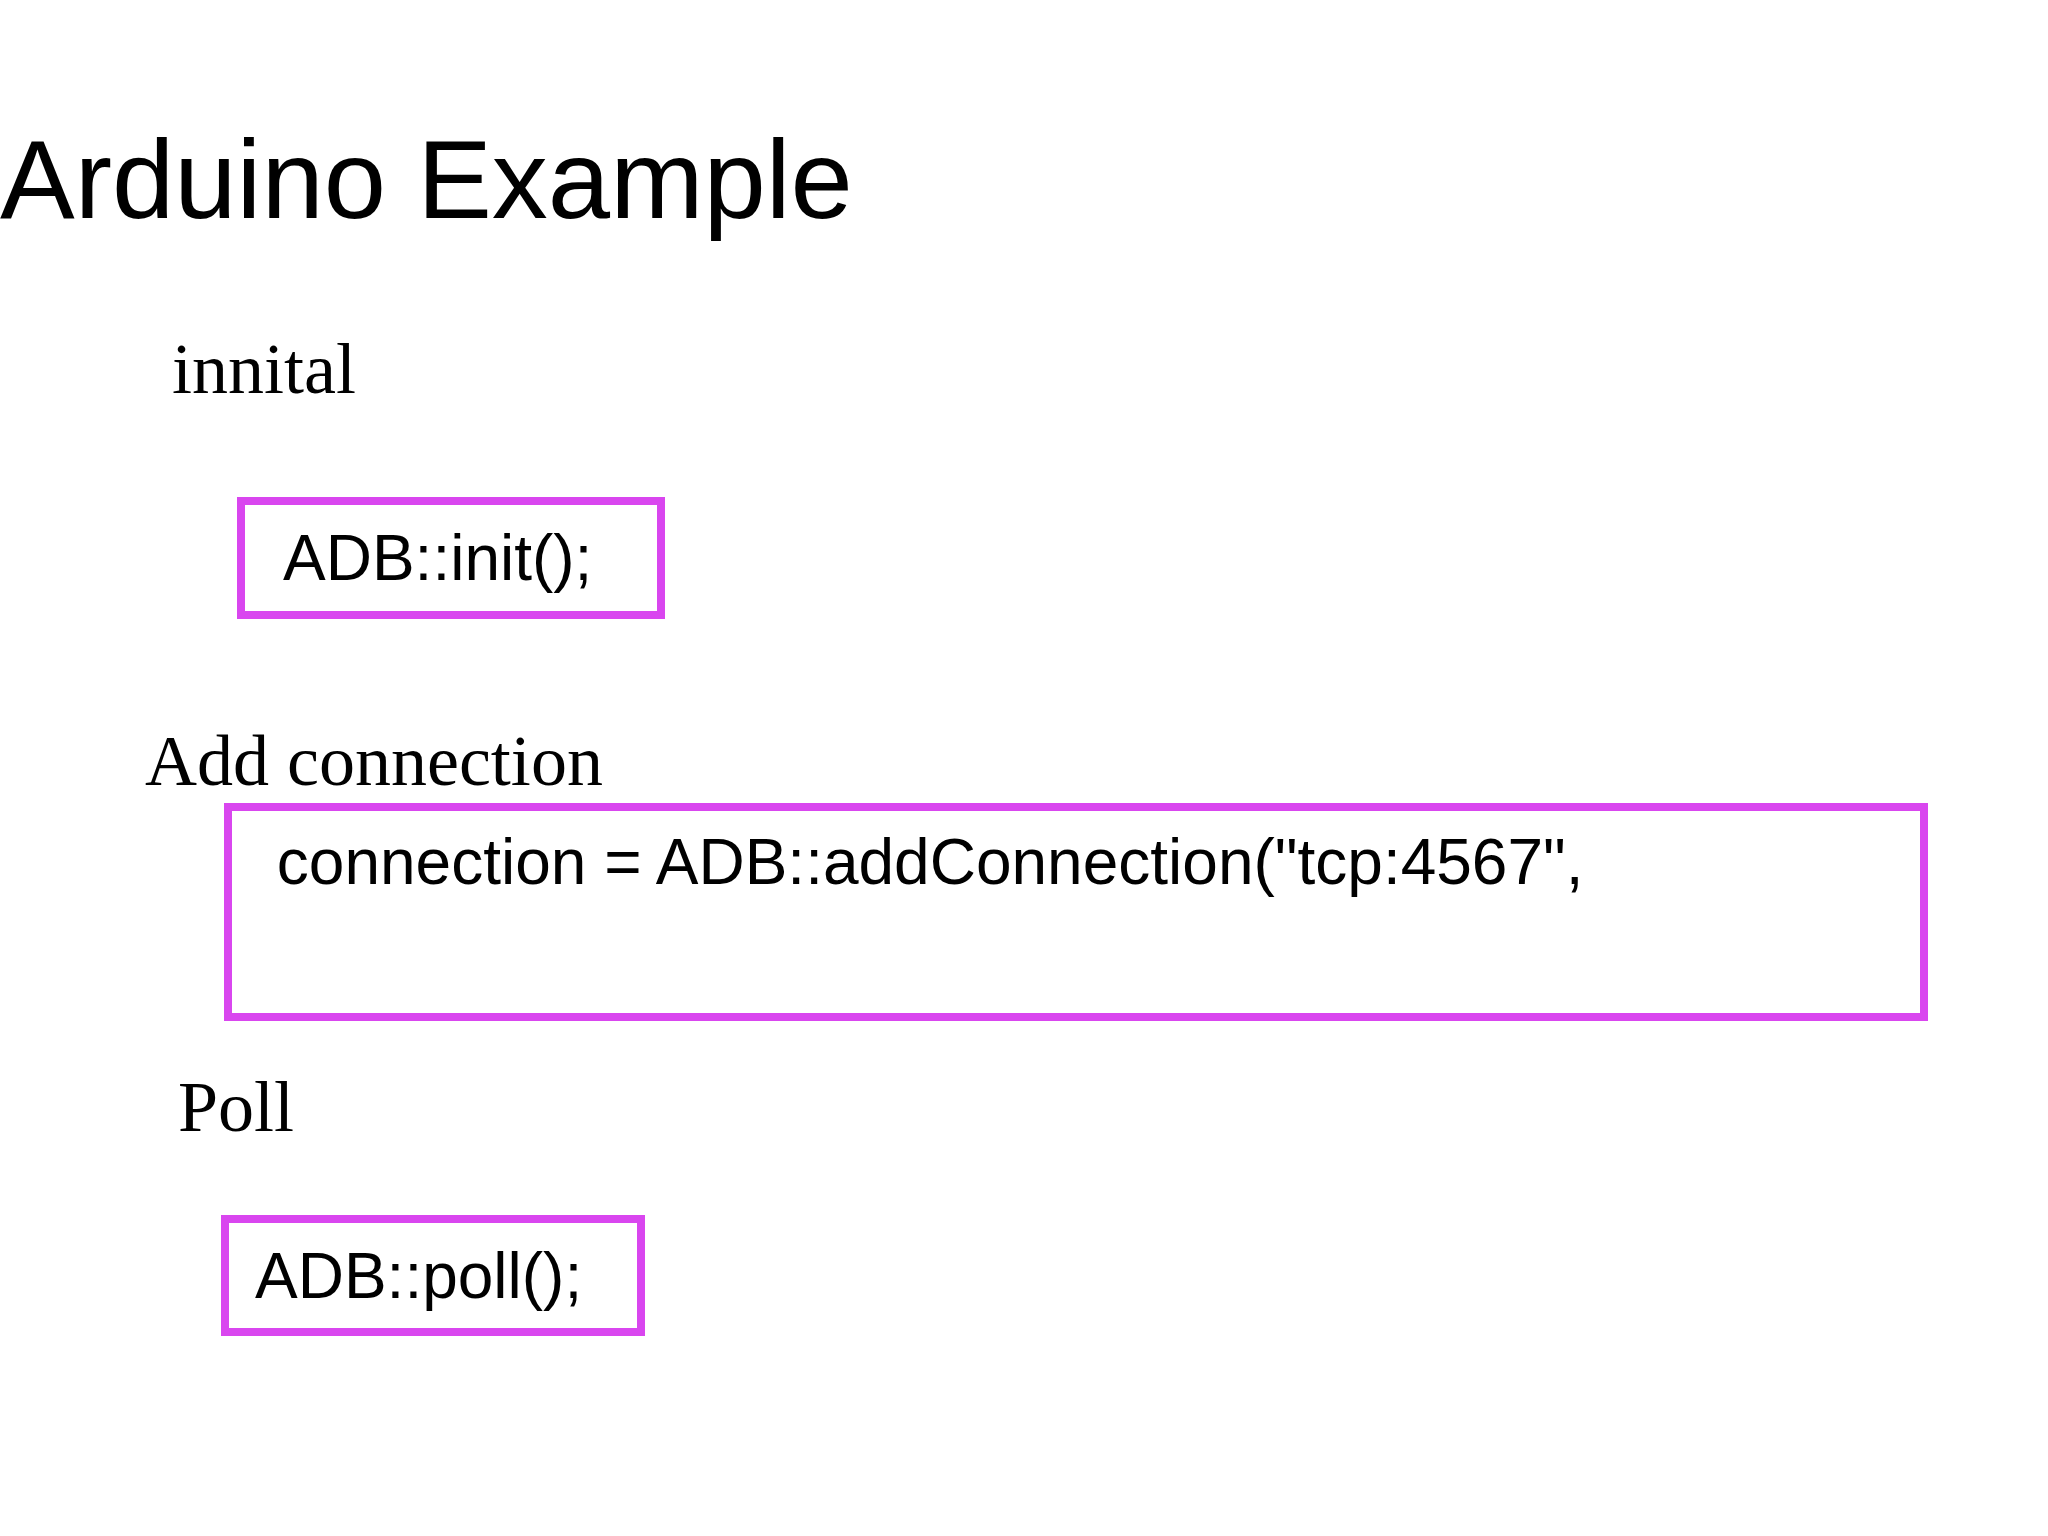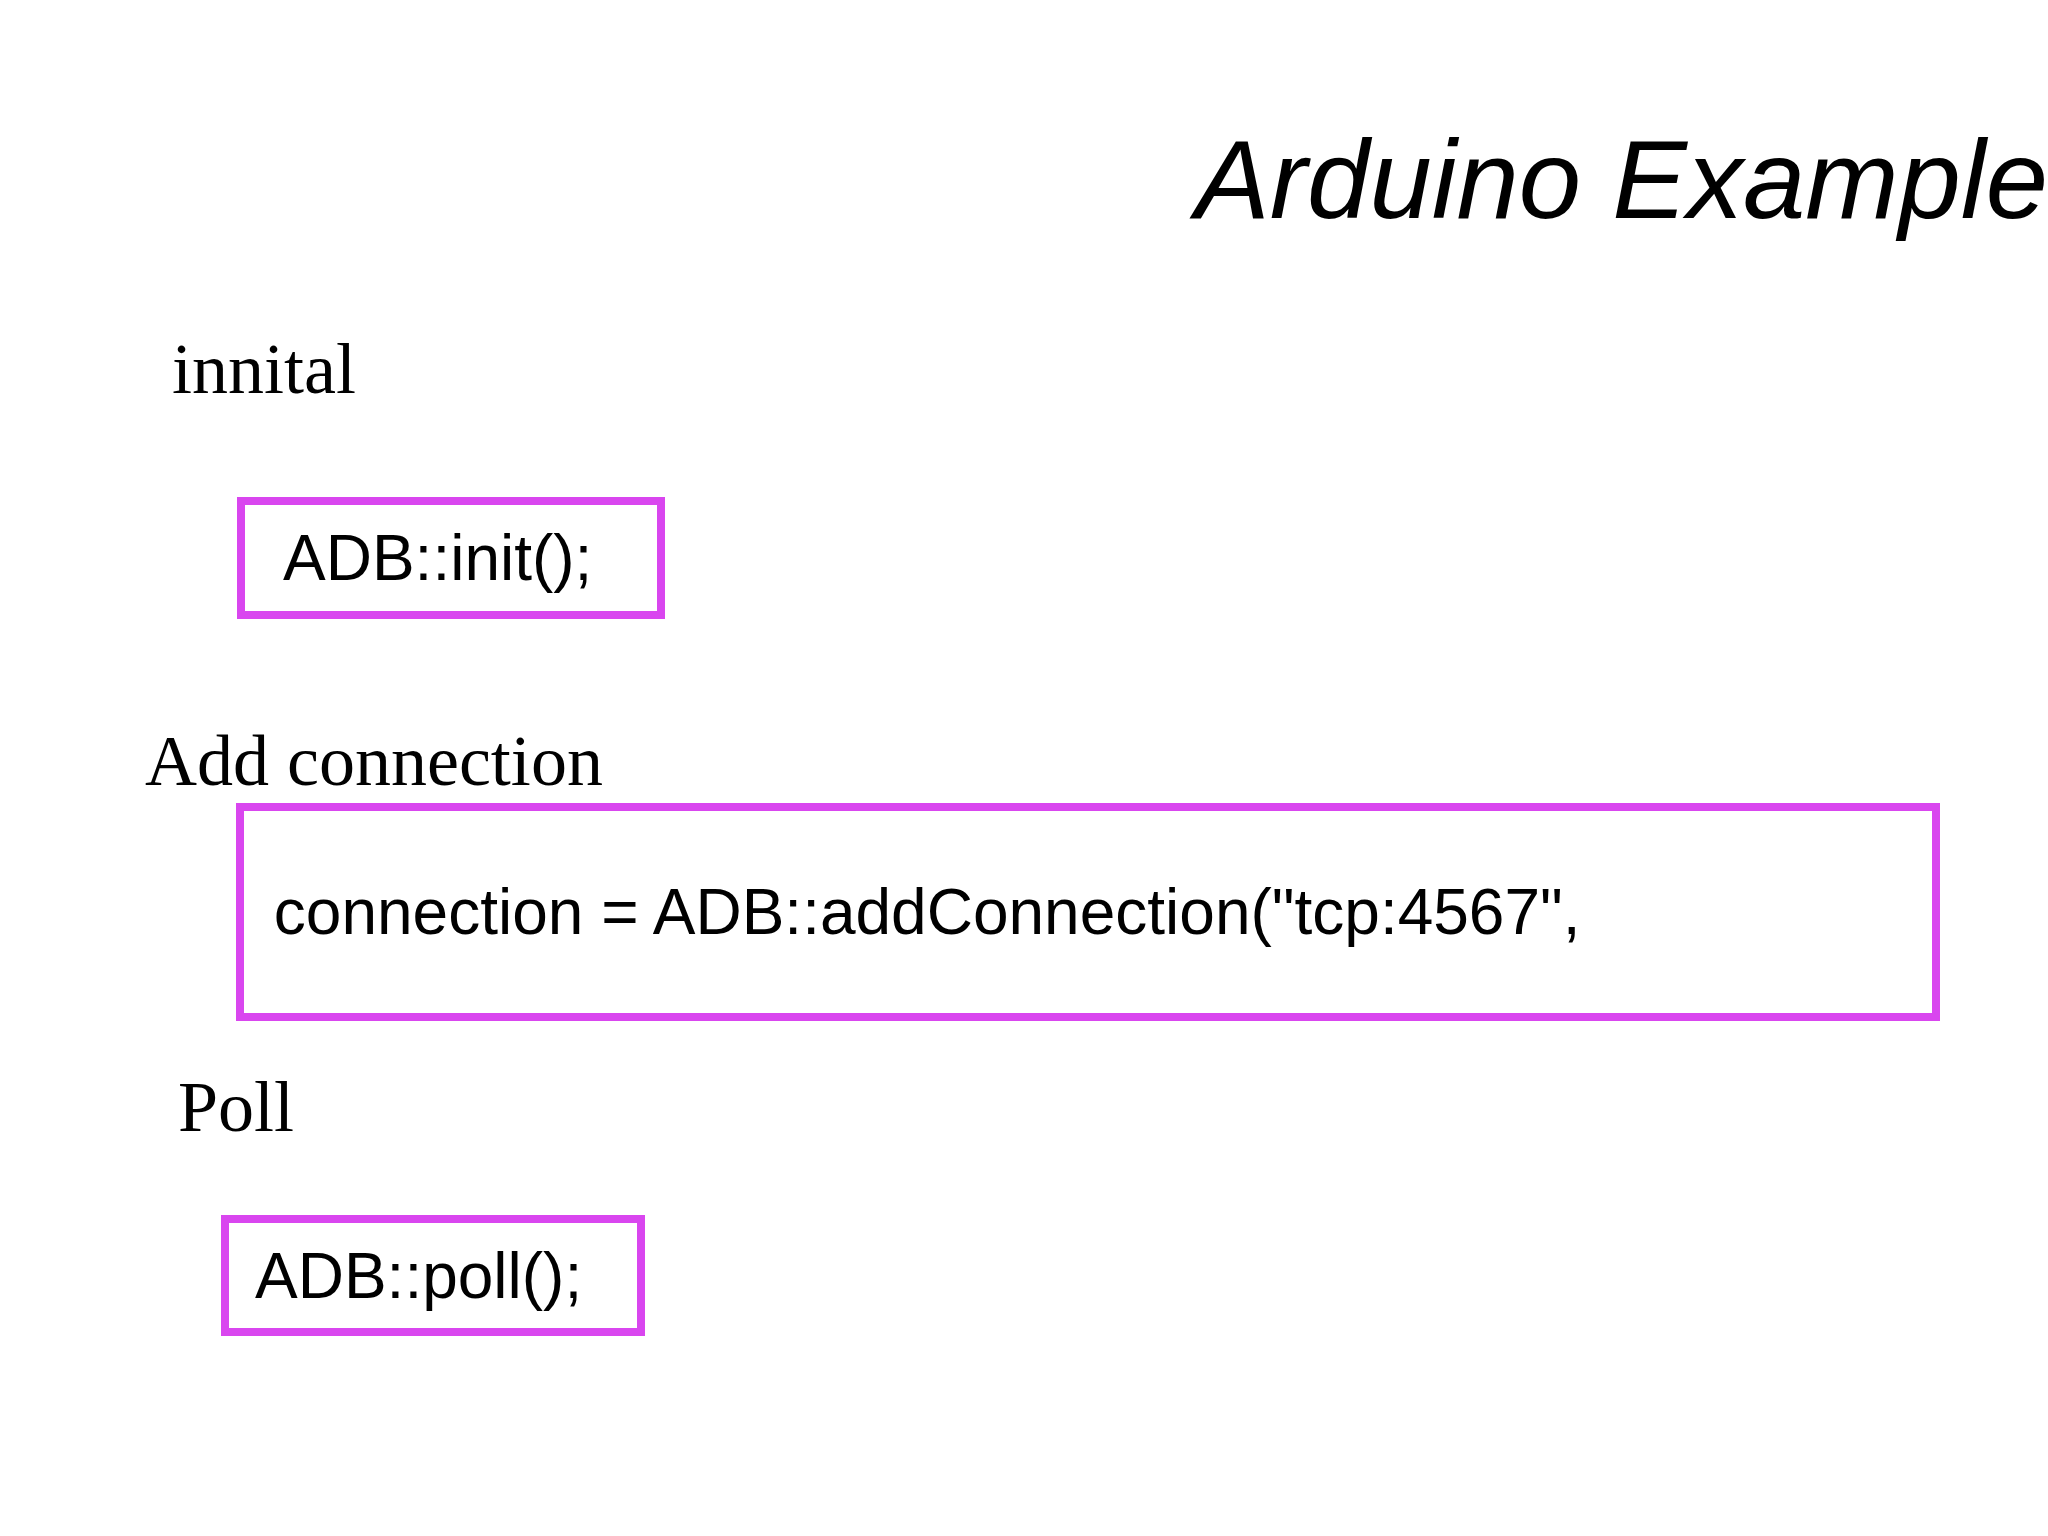"Arduino Example" .slide-title { font-style: italic -> none; text-align: right -> left }
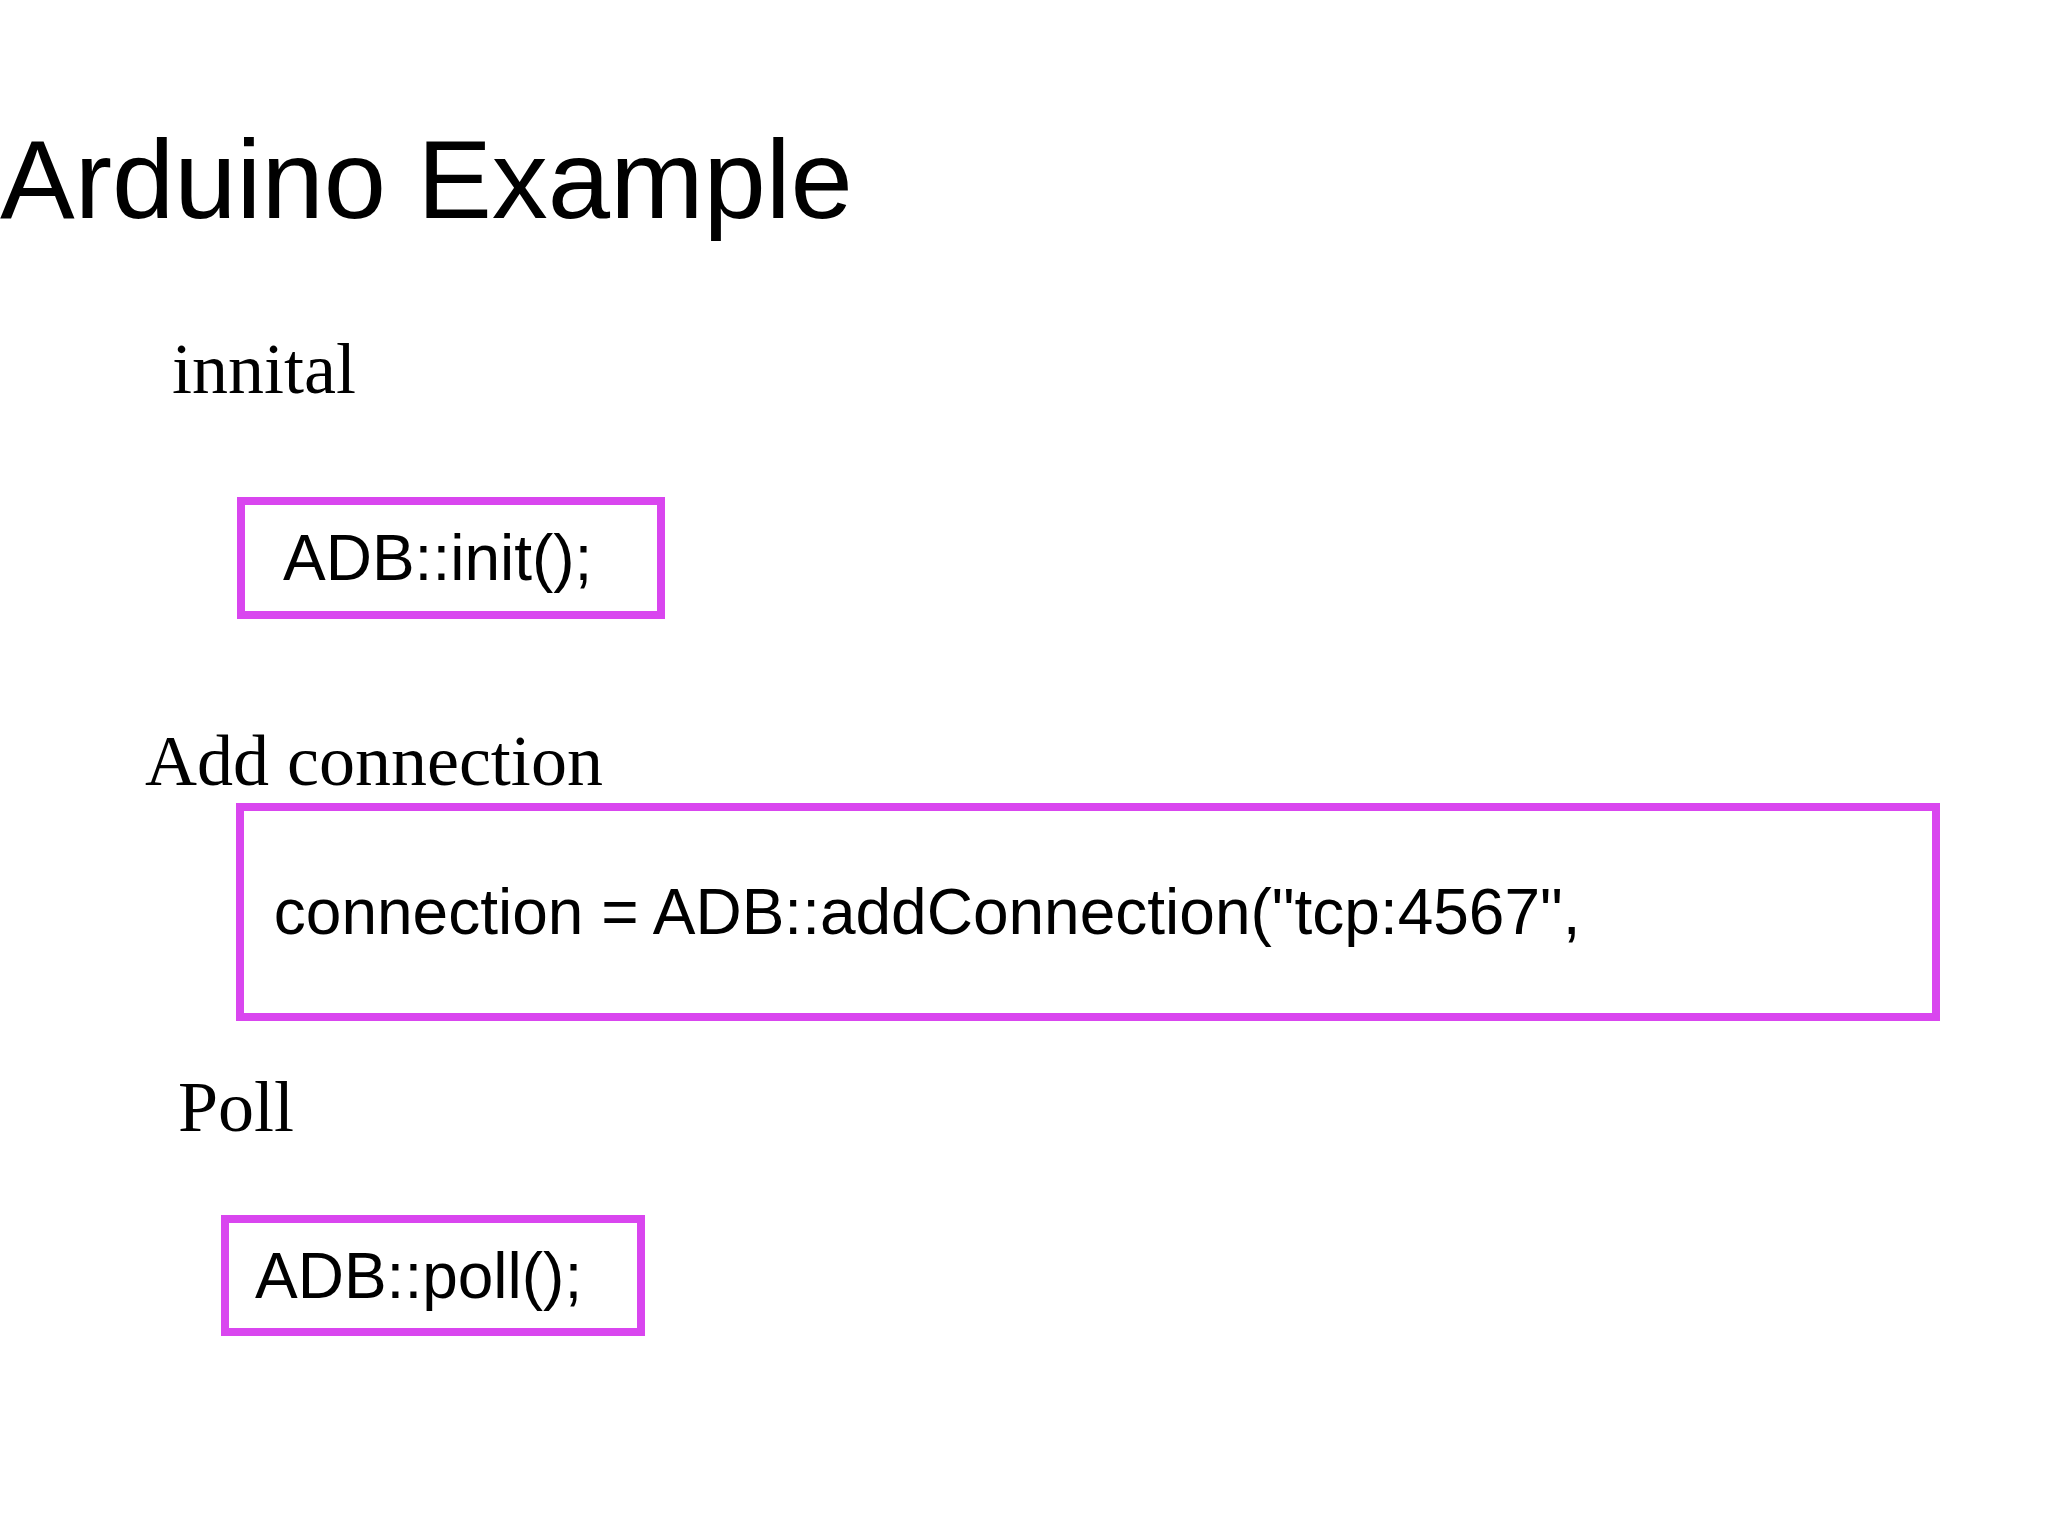"connection =" .box-add-connection { align-items: center -> flex-start; margin-left: 12px -> none; padding-left: 12px -> 27px }
